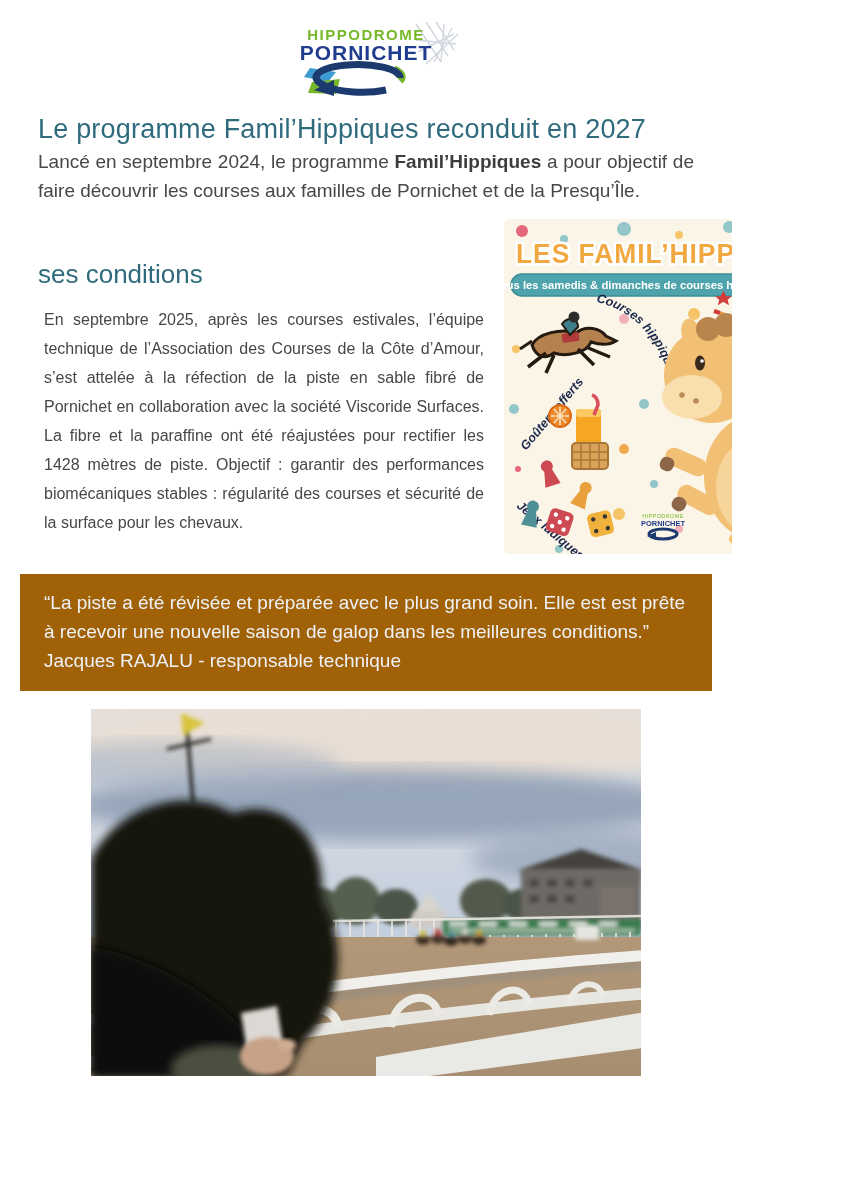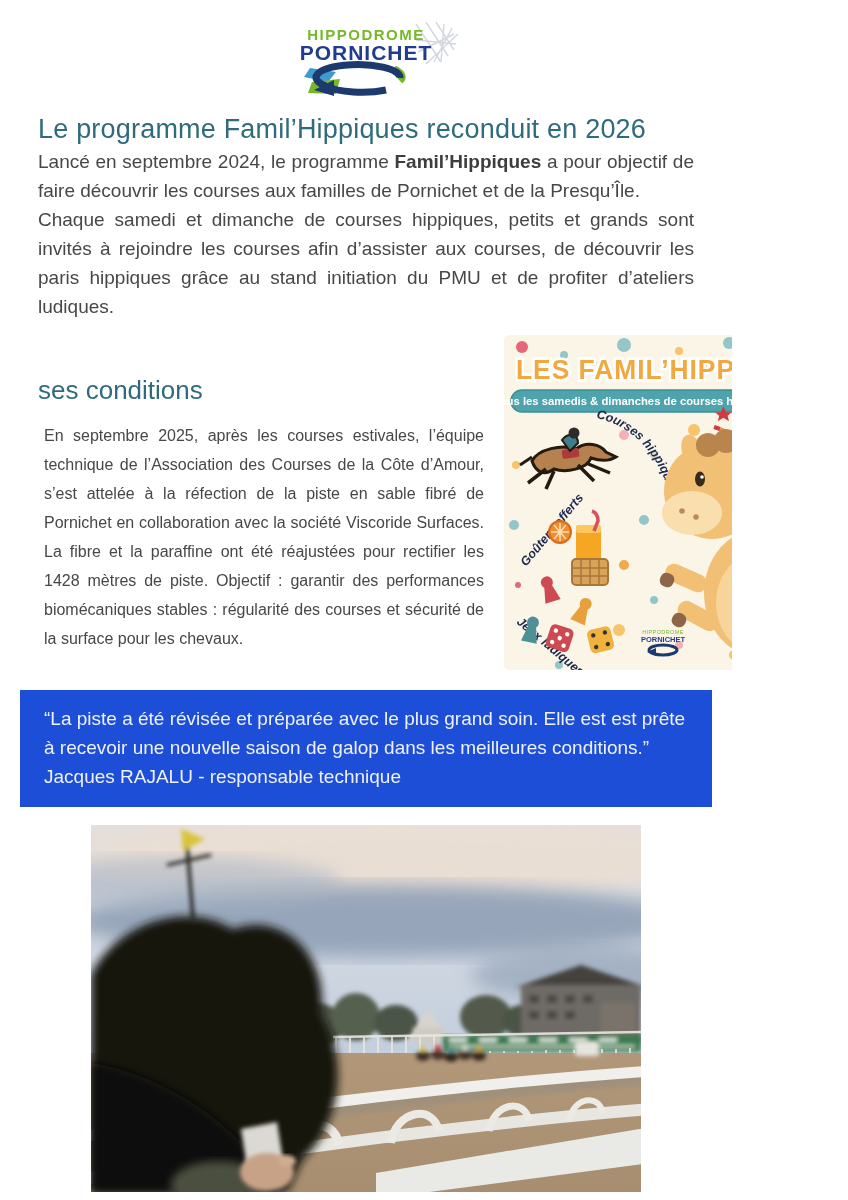"Le programme Famil’Hippiques reconduit" h1.title { text: 2026 -> 2027 }
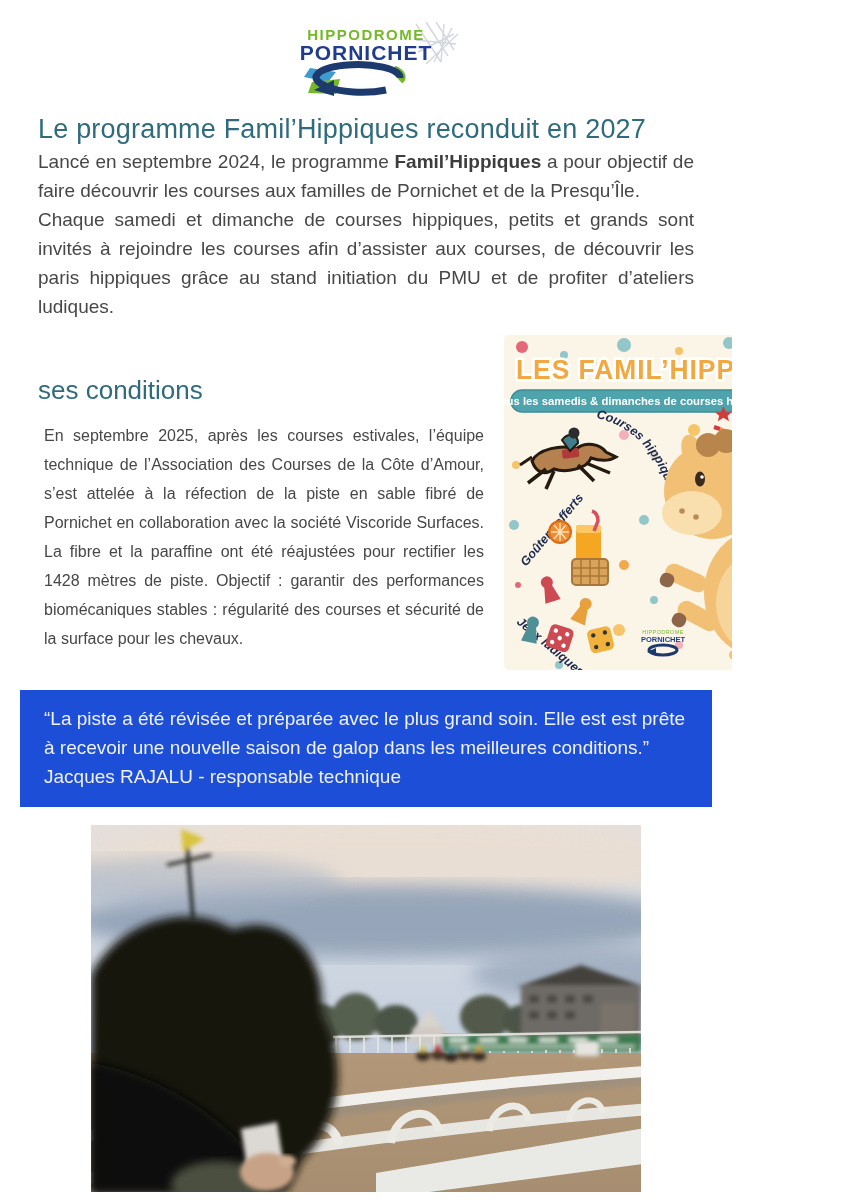"Chaque samedi et dimanche de" p.intro { html: <p>Chaque samedi et dimanche de courses hippiques, petits et grands sont invités à rejoindre les courses afin d’assister aux courses, de découvrir les paris hippiques grâce au stand initiation du PMU et de profiter d’ateliers ludiques.</p> -> none }
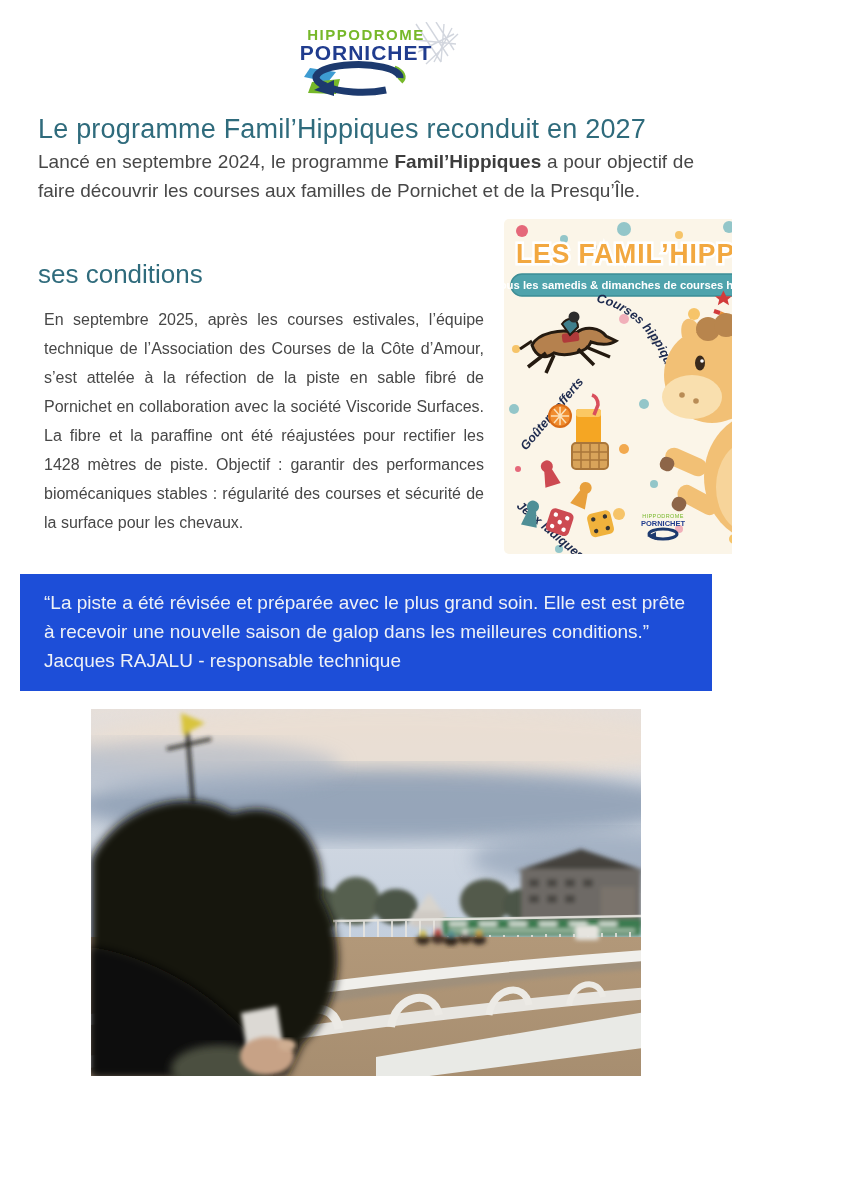"“La piste a été révisée" .quote { background: #1d4ed8 -> #a16207 }
